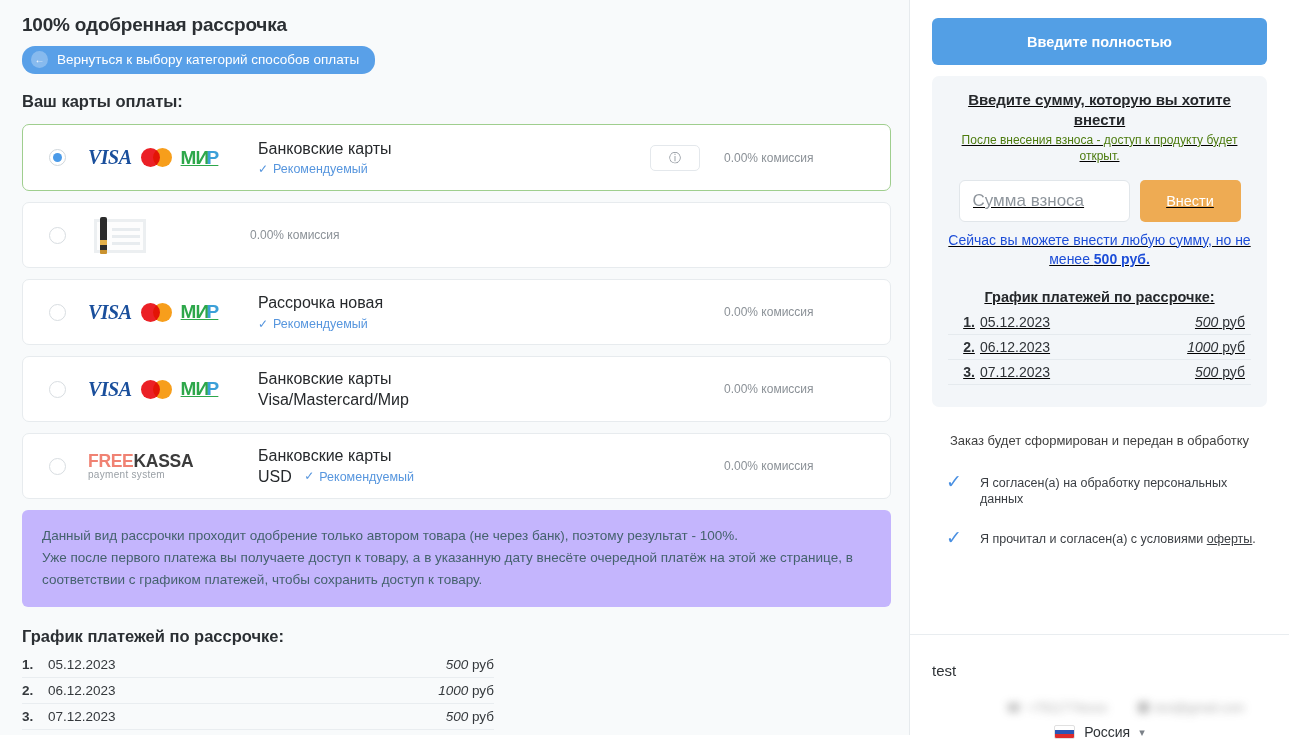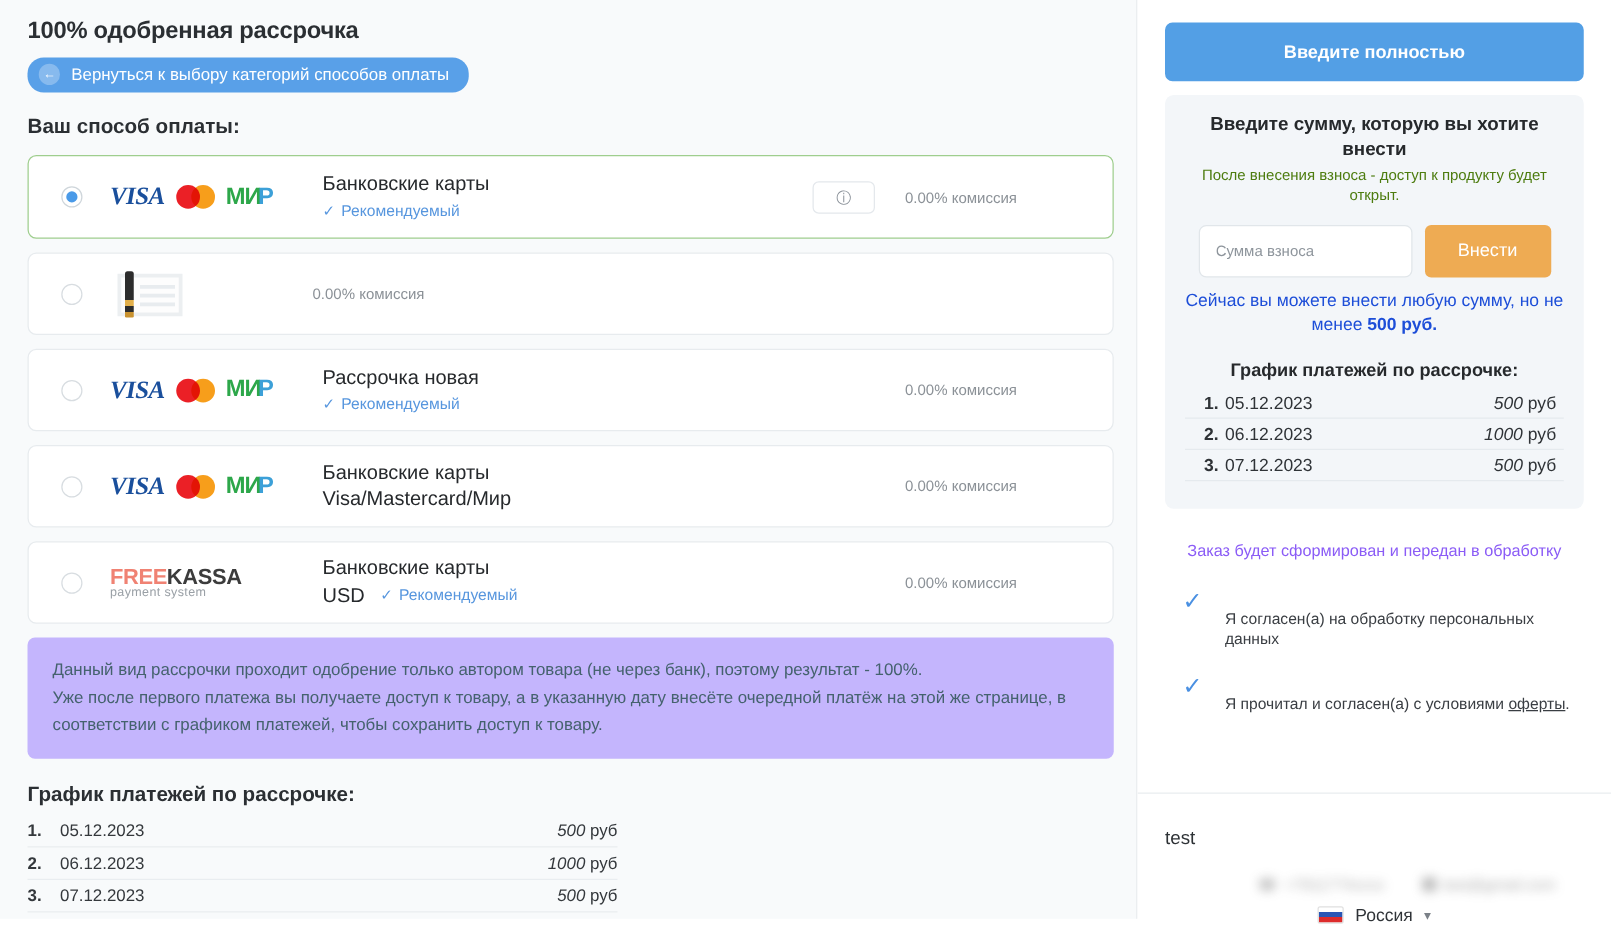"Ваш способ оплаты:" div.h2 { text: способ -> карты }
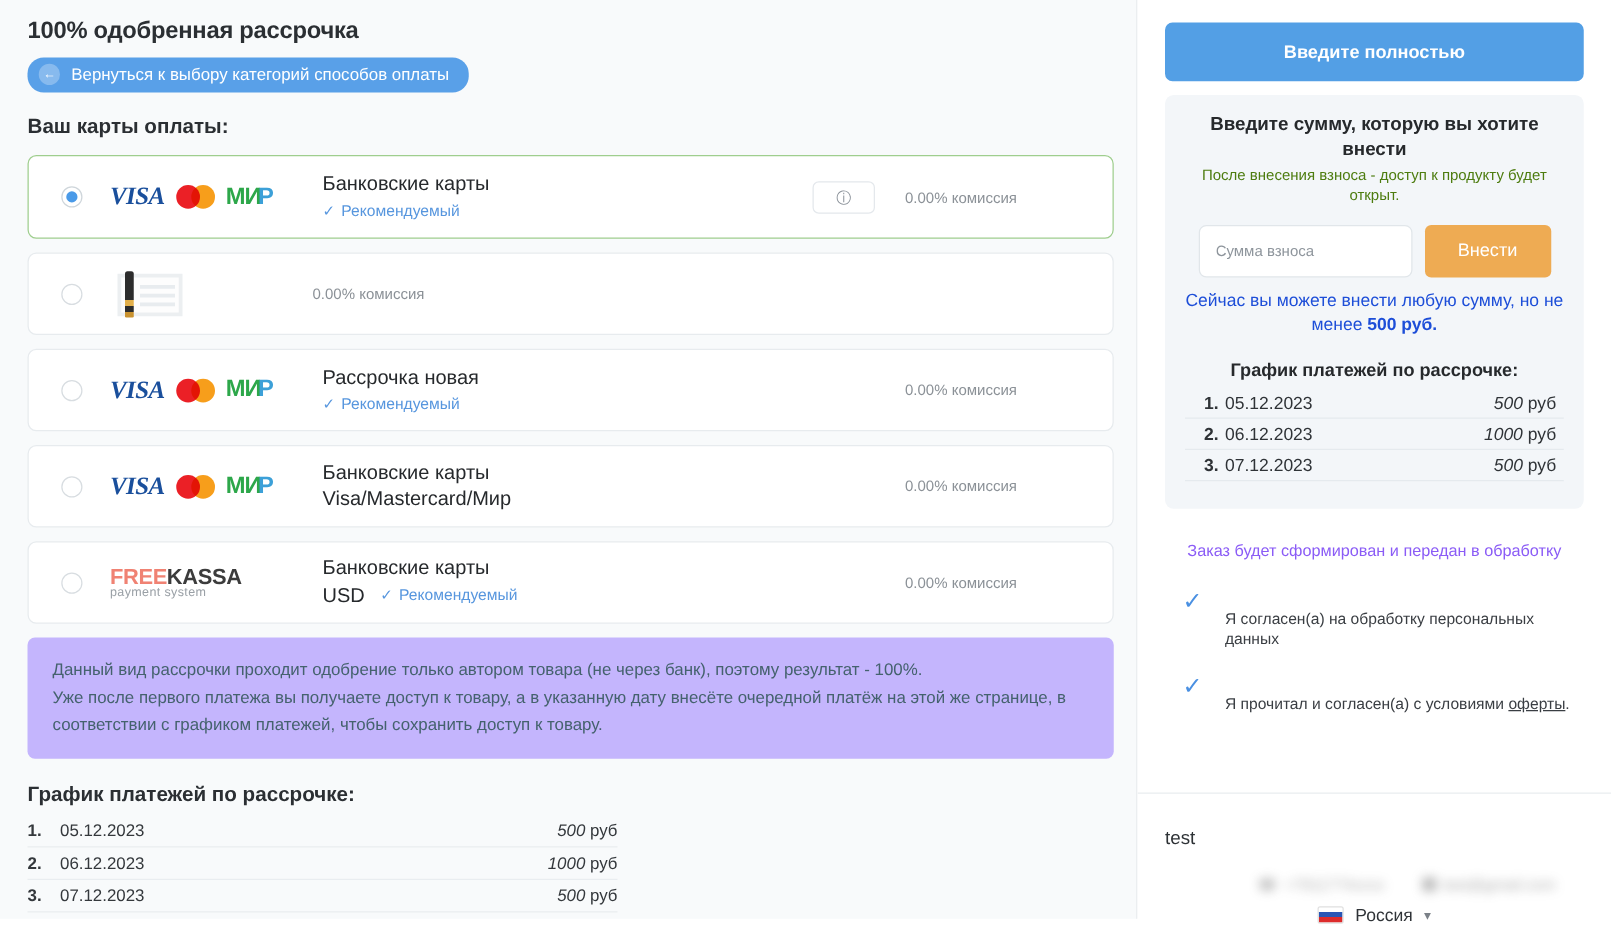"Введите сумму, которую вы хотите" .amount-box { text-decoration: none -> underline }
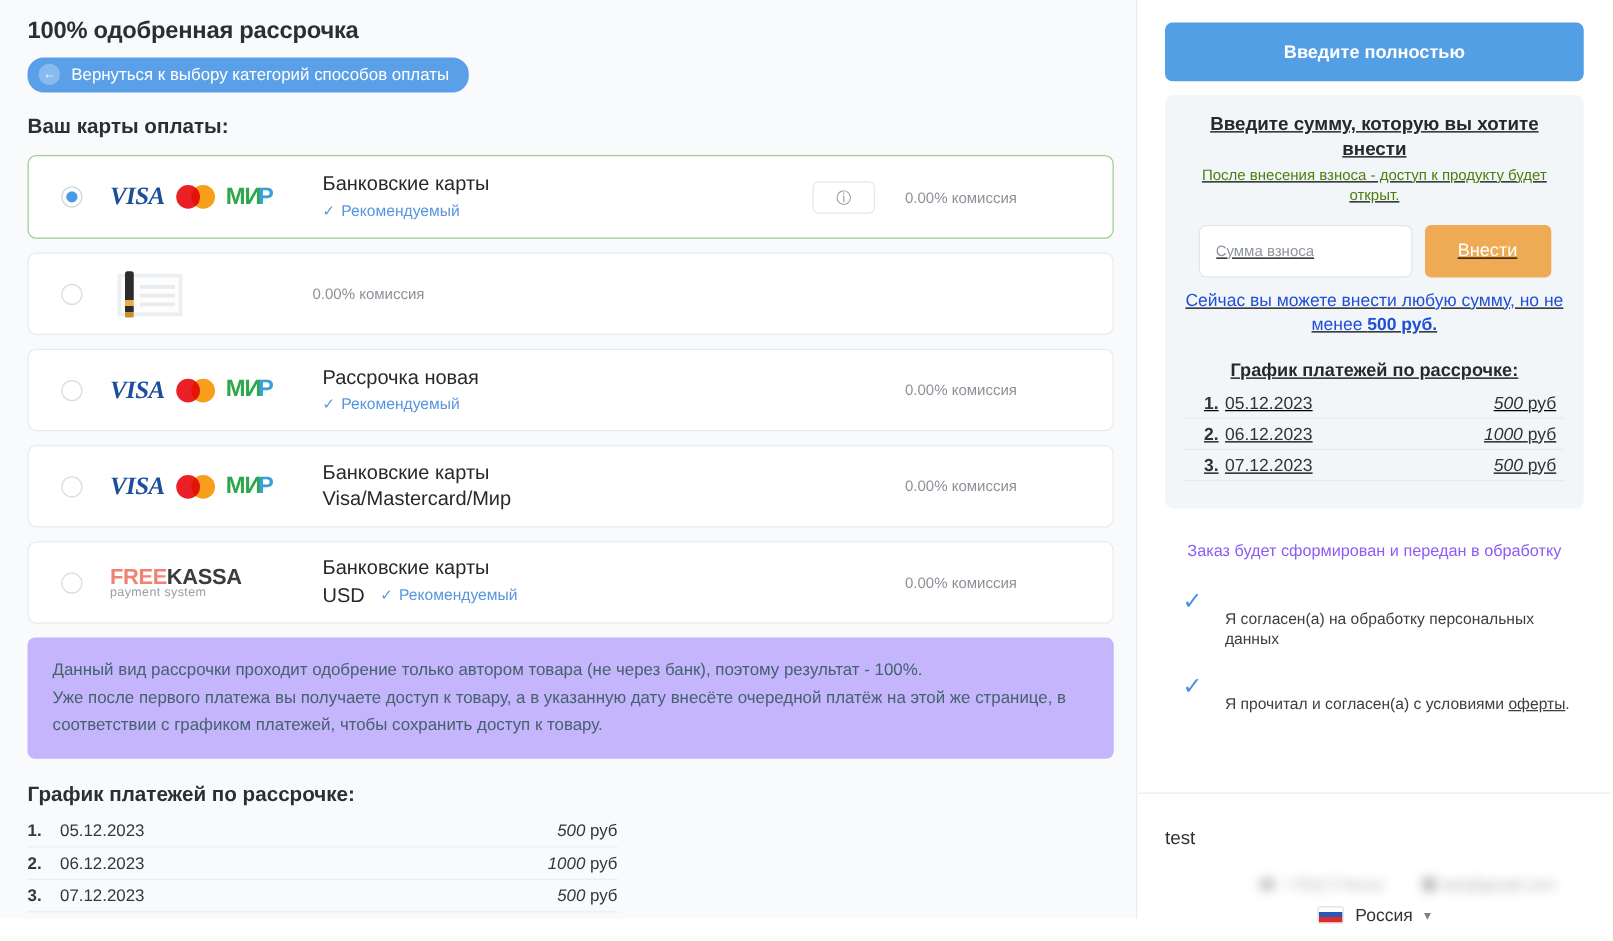"МИ" .mir { text-decoration: none -> underline }
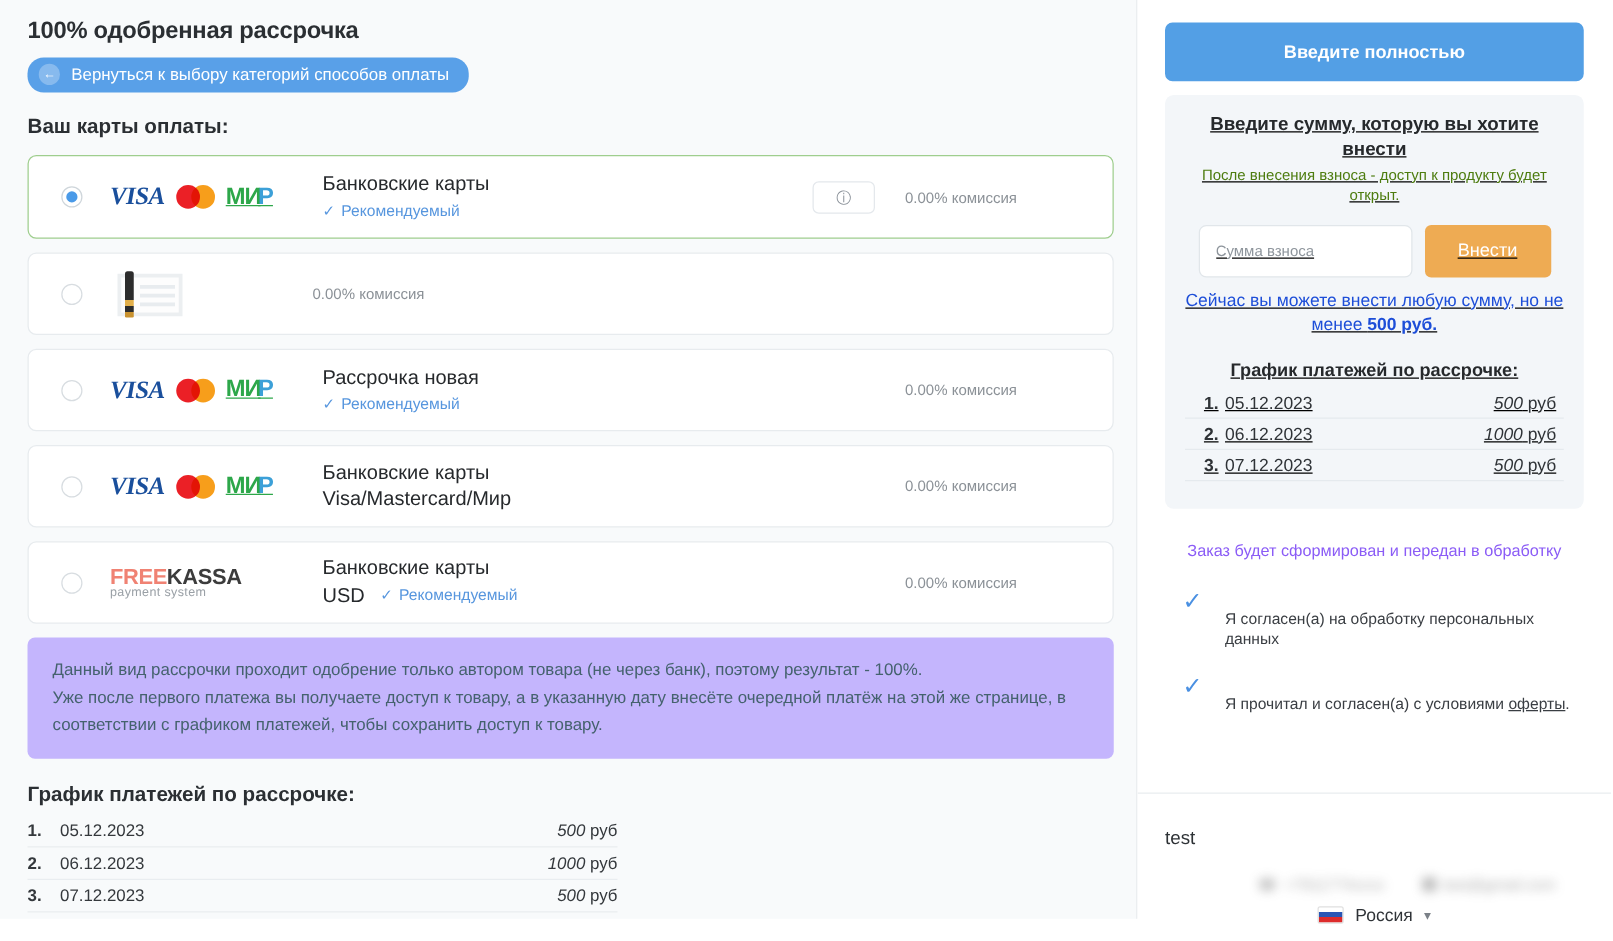"Сумма взноса" .amount-input { font-size: 12px -> 17px }
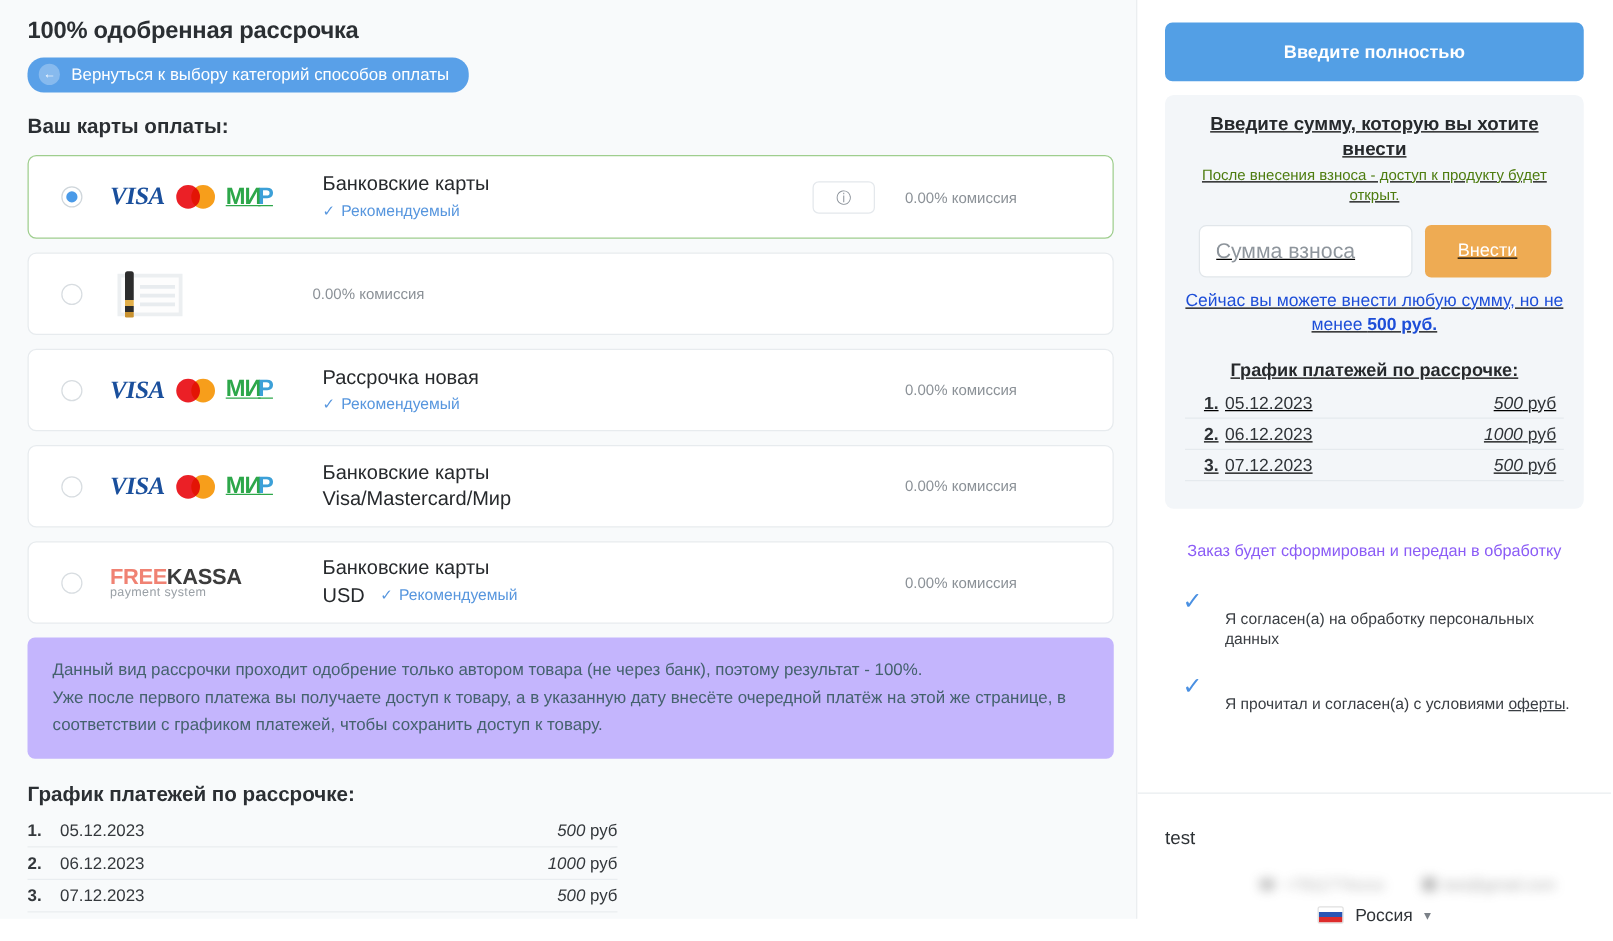"Заказ будет сформирован и передан" .order-note { color: #8b5cf6 -> #404040 }
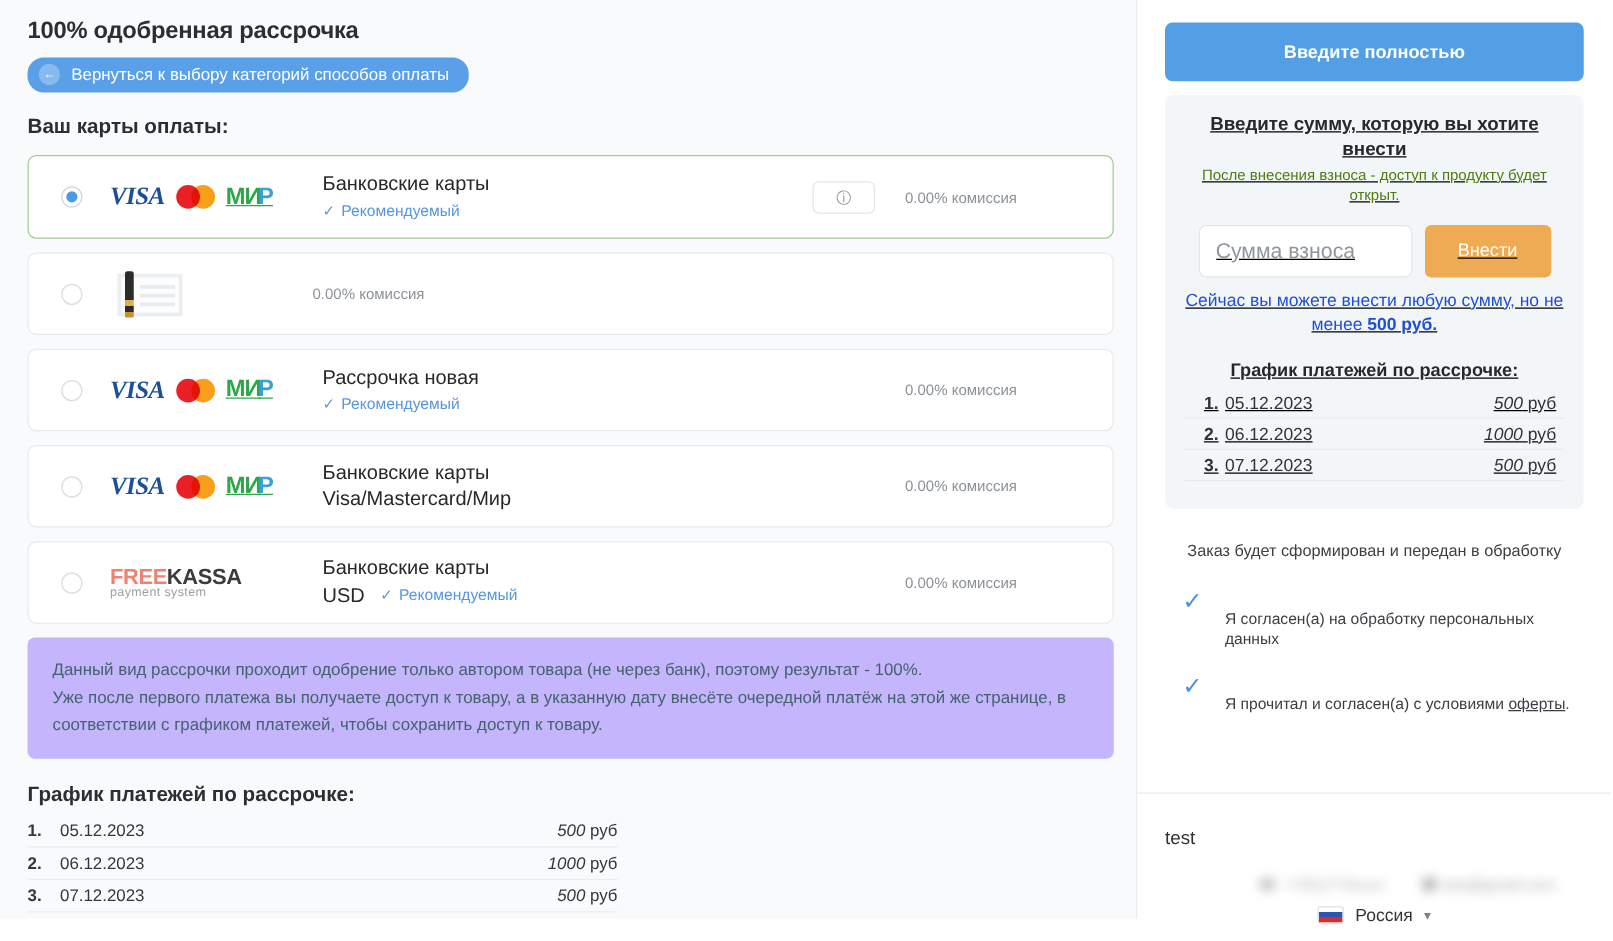"Я согласен(а) на обработку персональных" .consent-text { margin-top: 12px -> none }
